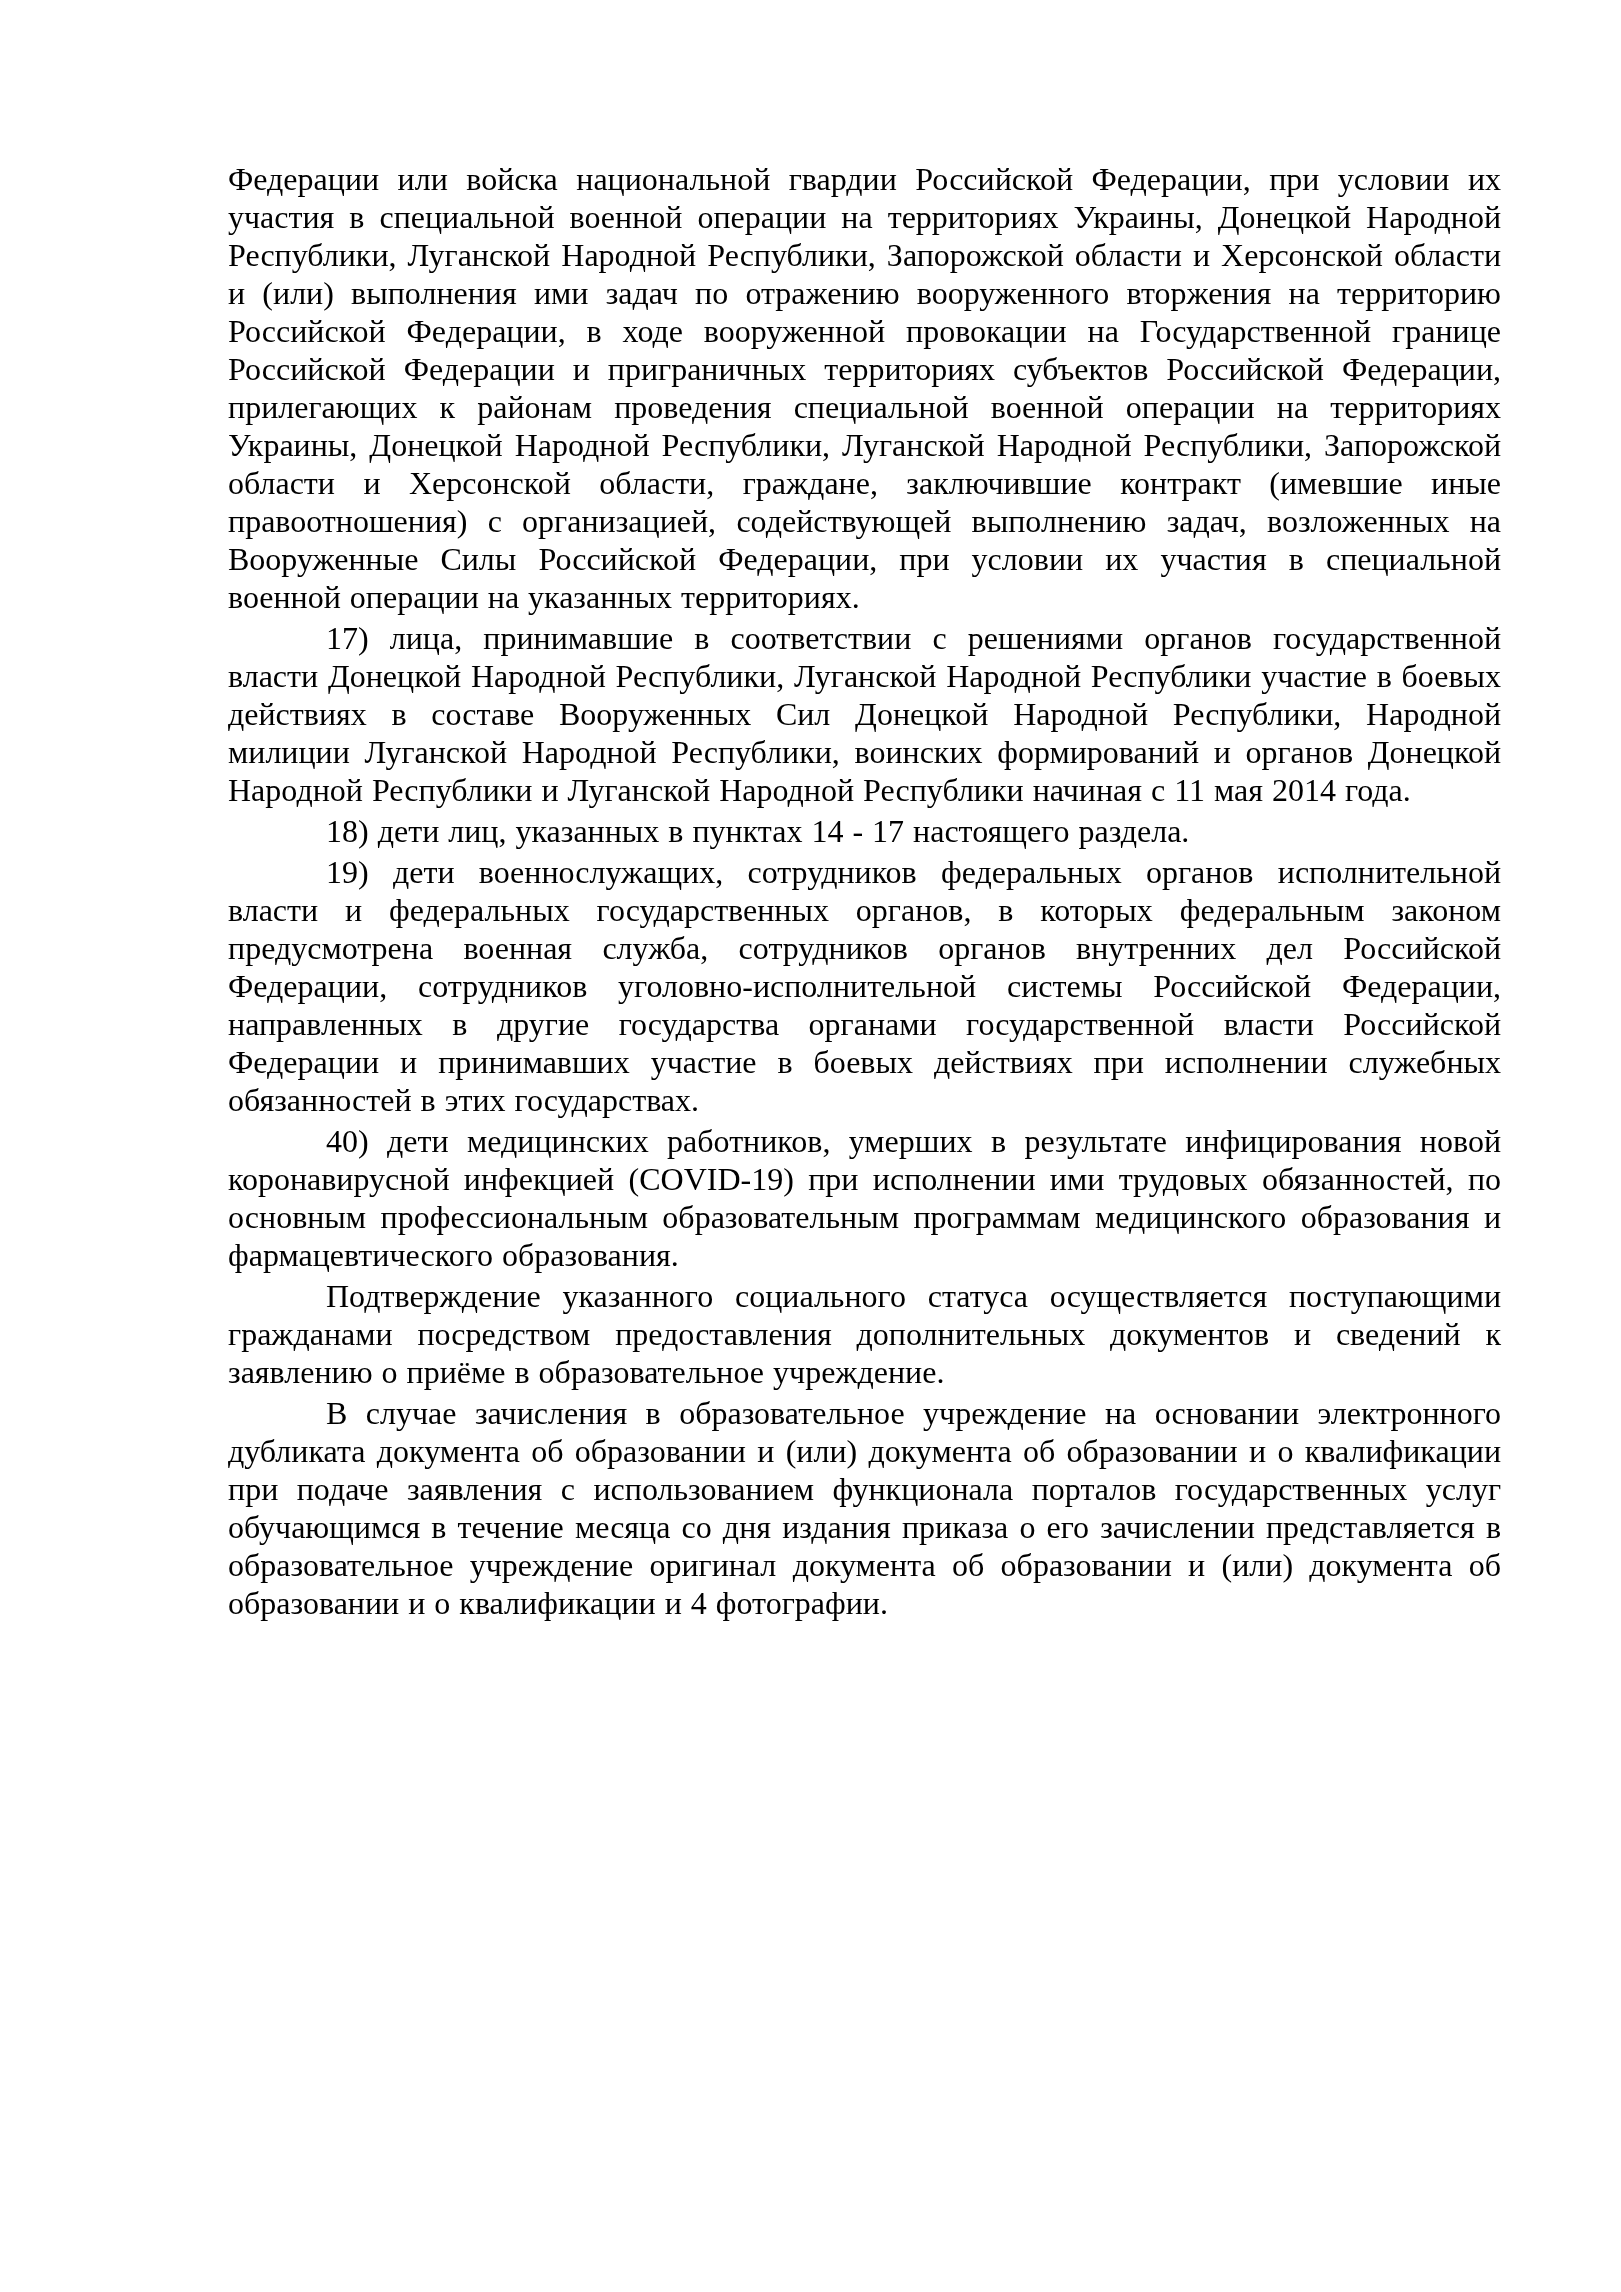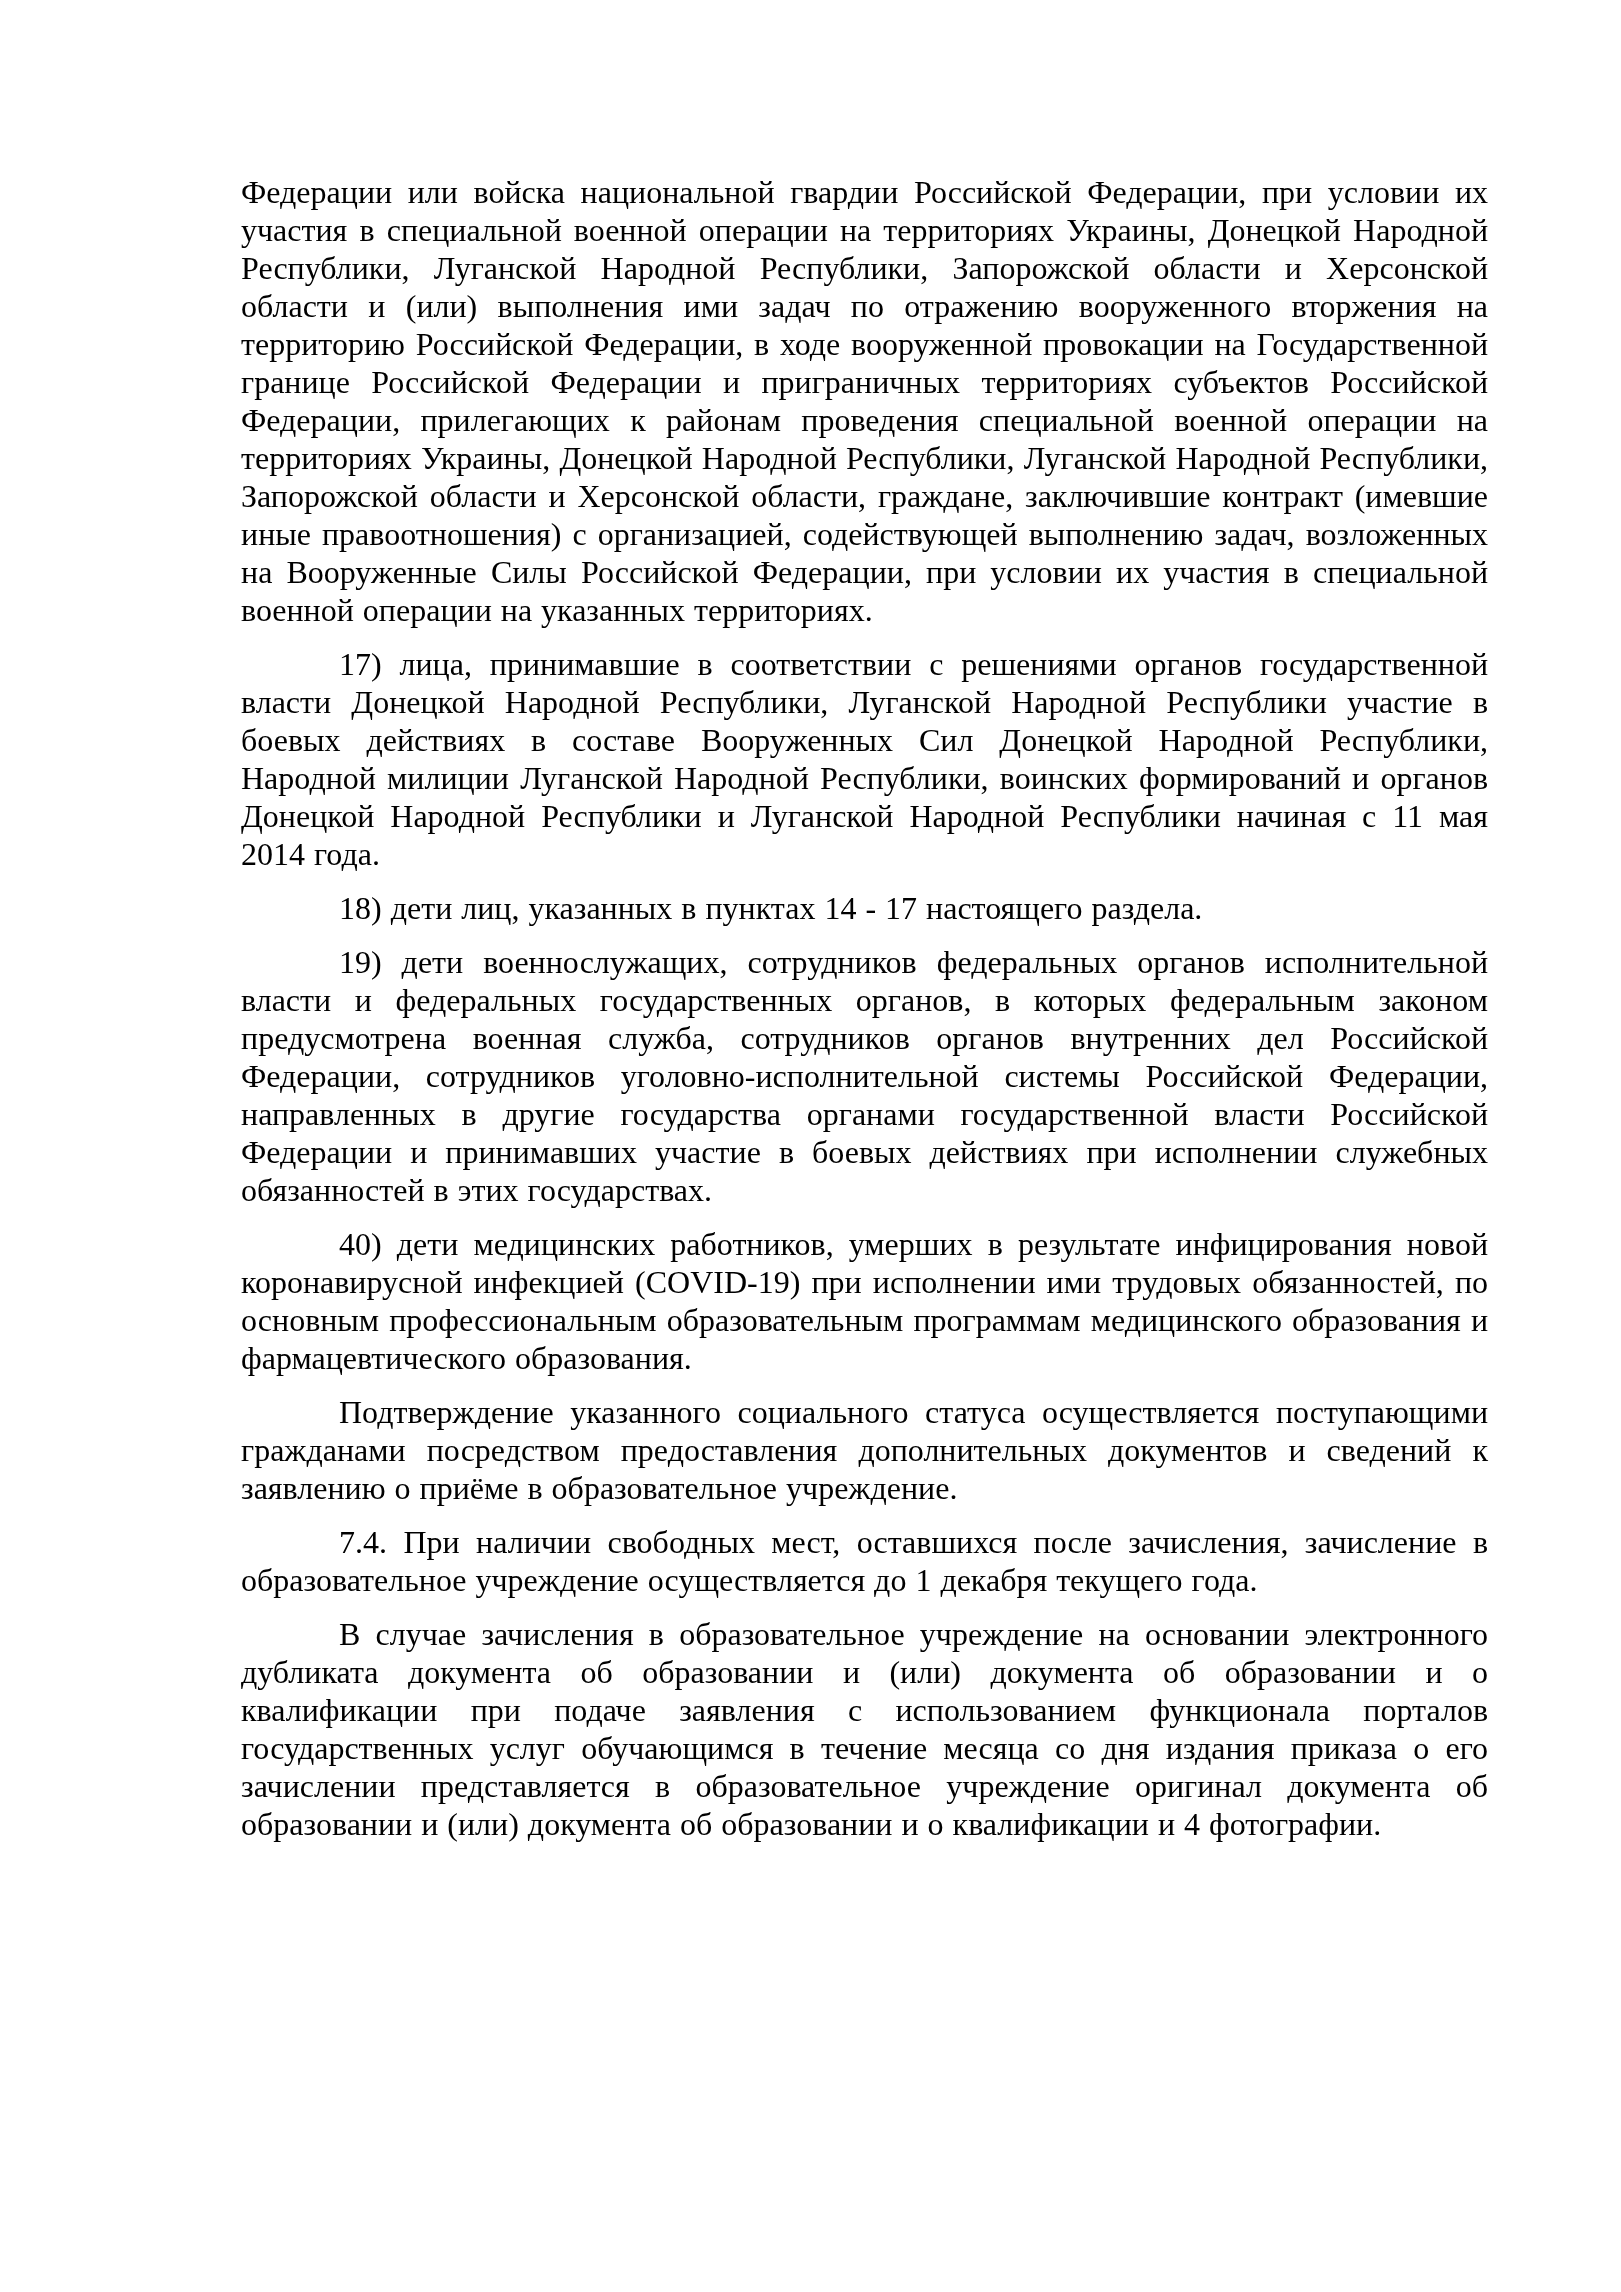"Федерации или войска национальной" .para { margin: 16px -> 3px }
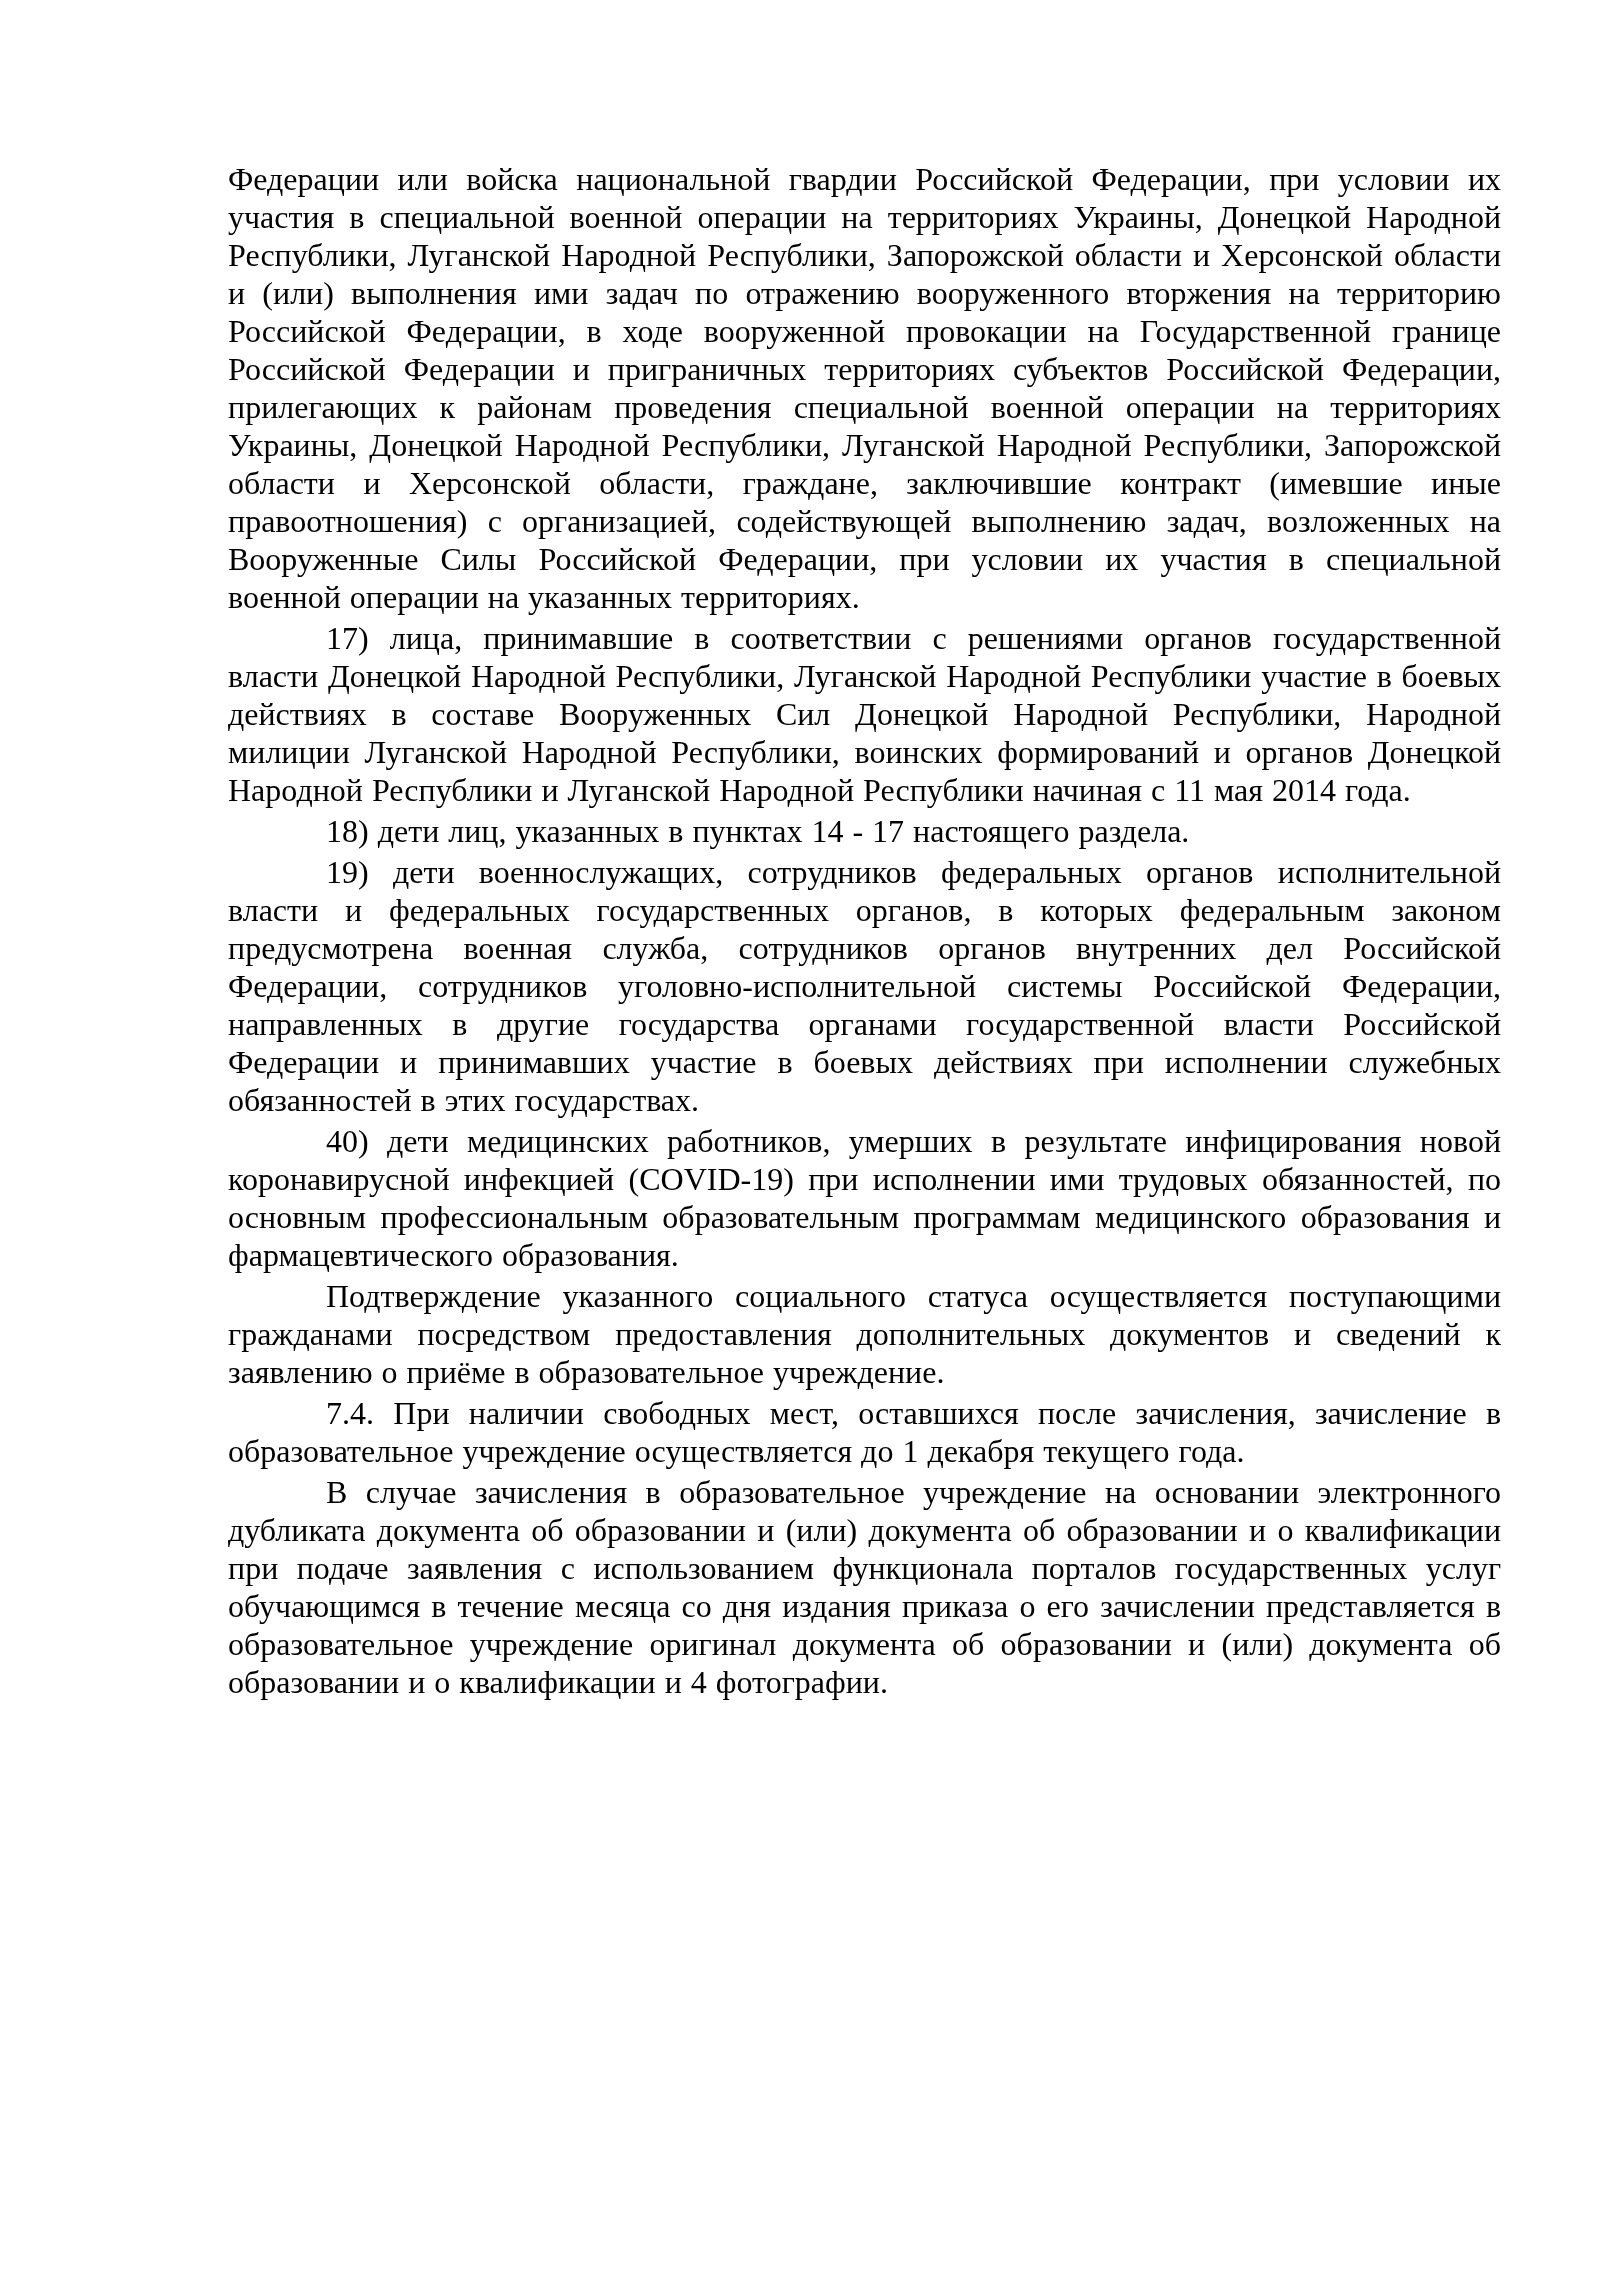"7.4. При наличии свободных мест," p.para { html: <p>7.4. При наличии свободных мест, оставшихся после зачисления, зачисление в образовательное учреждение осуществляется до 1 декабря текущего года.</p> -> none }
